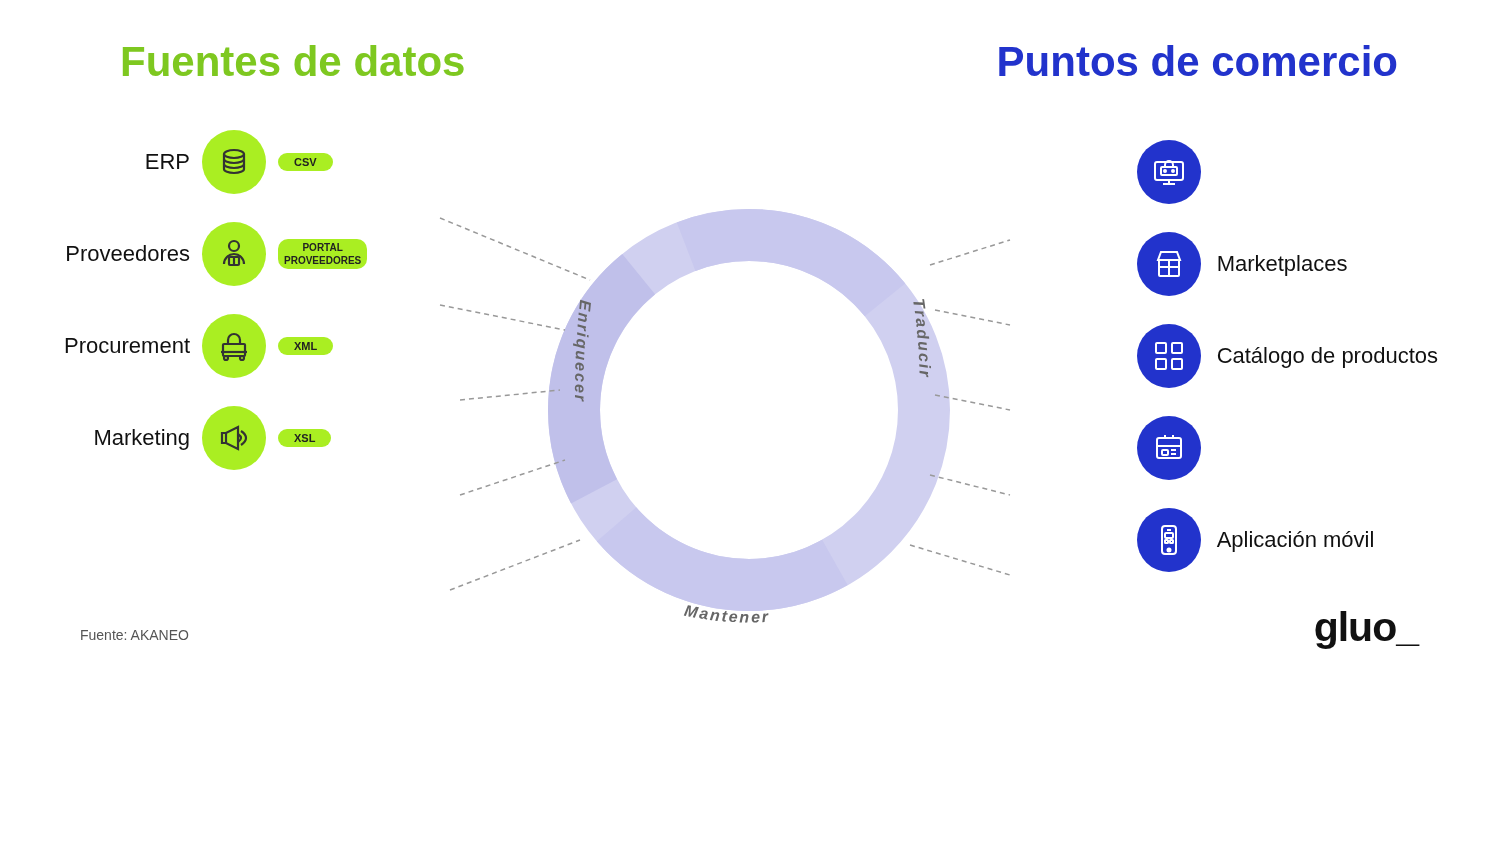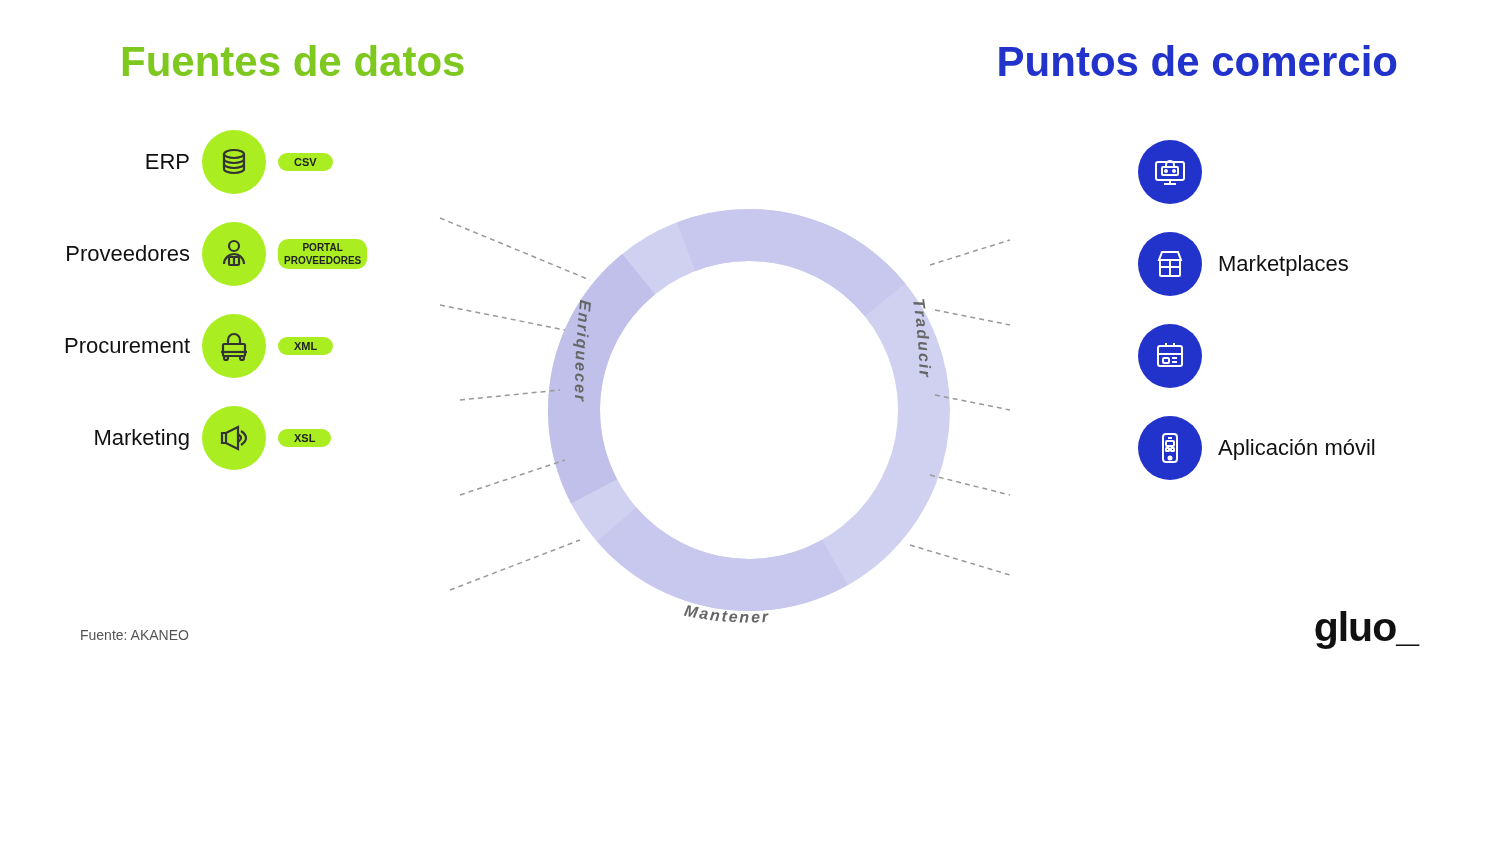"Catálogo de productos" div.commerce-row { html: none -> <div> <div> <svg> <rect></rect> <rect></rect> <rect></rect> <rect></rect> </svg> </div> <span>Catálogo de productos</span> </div> }
